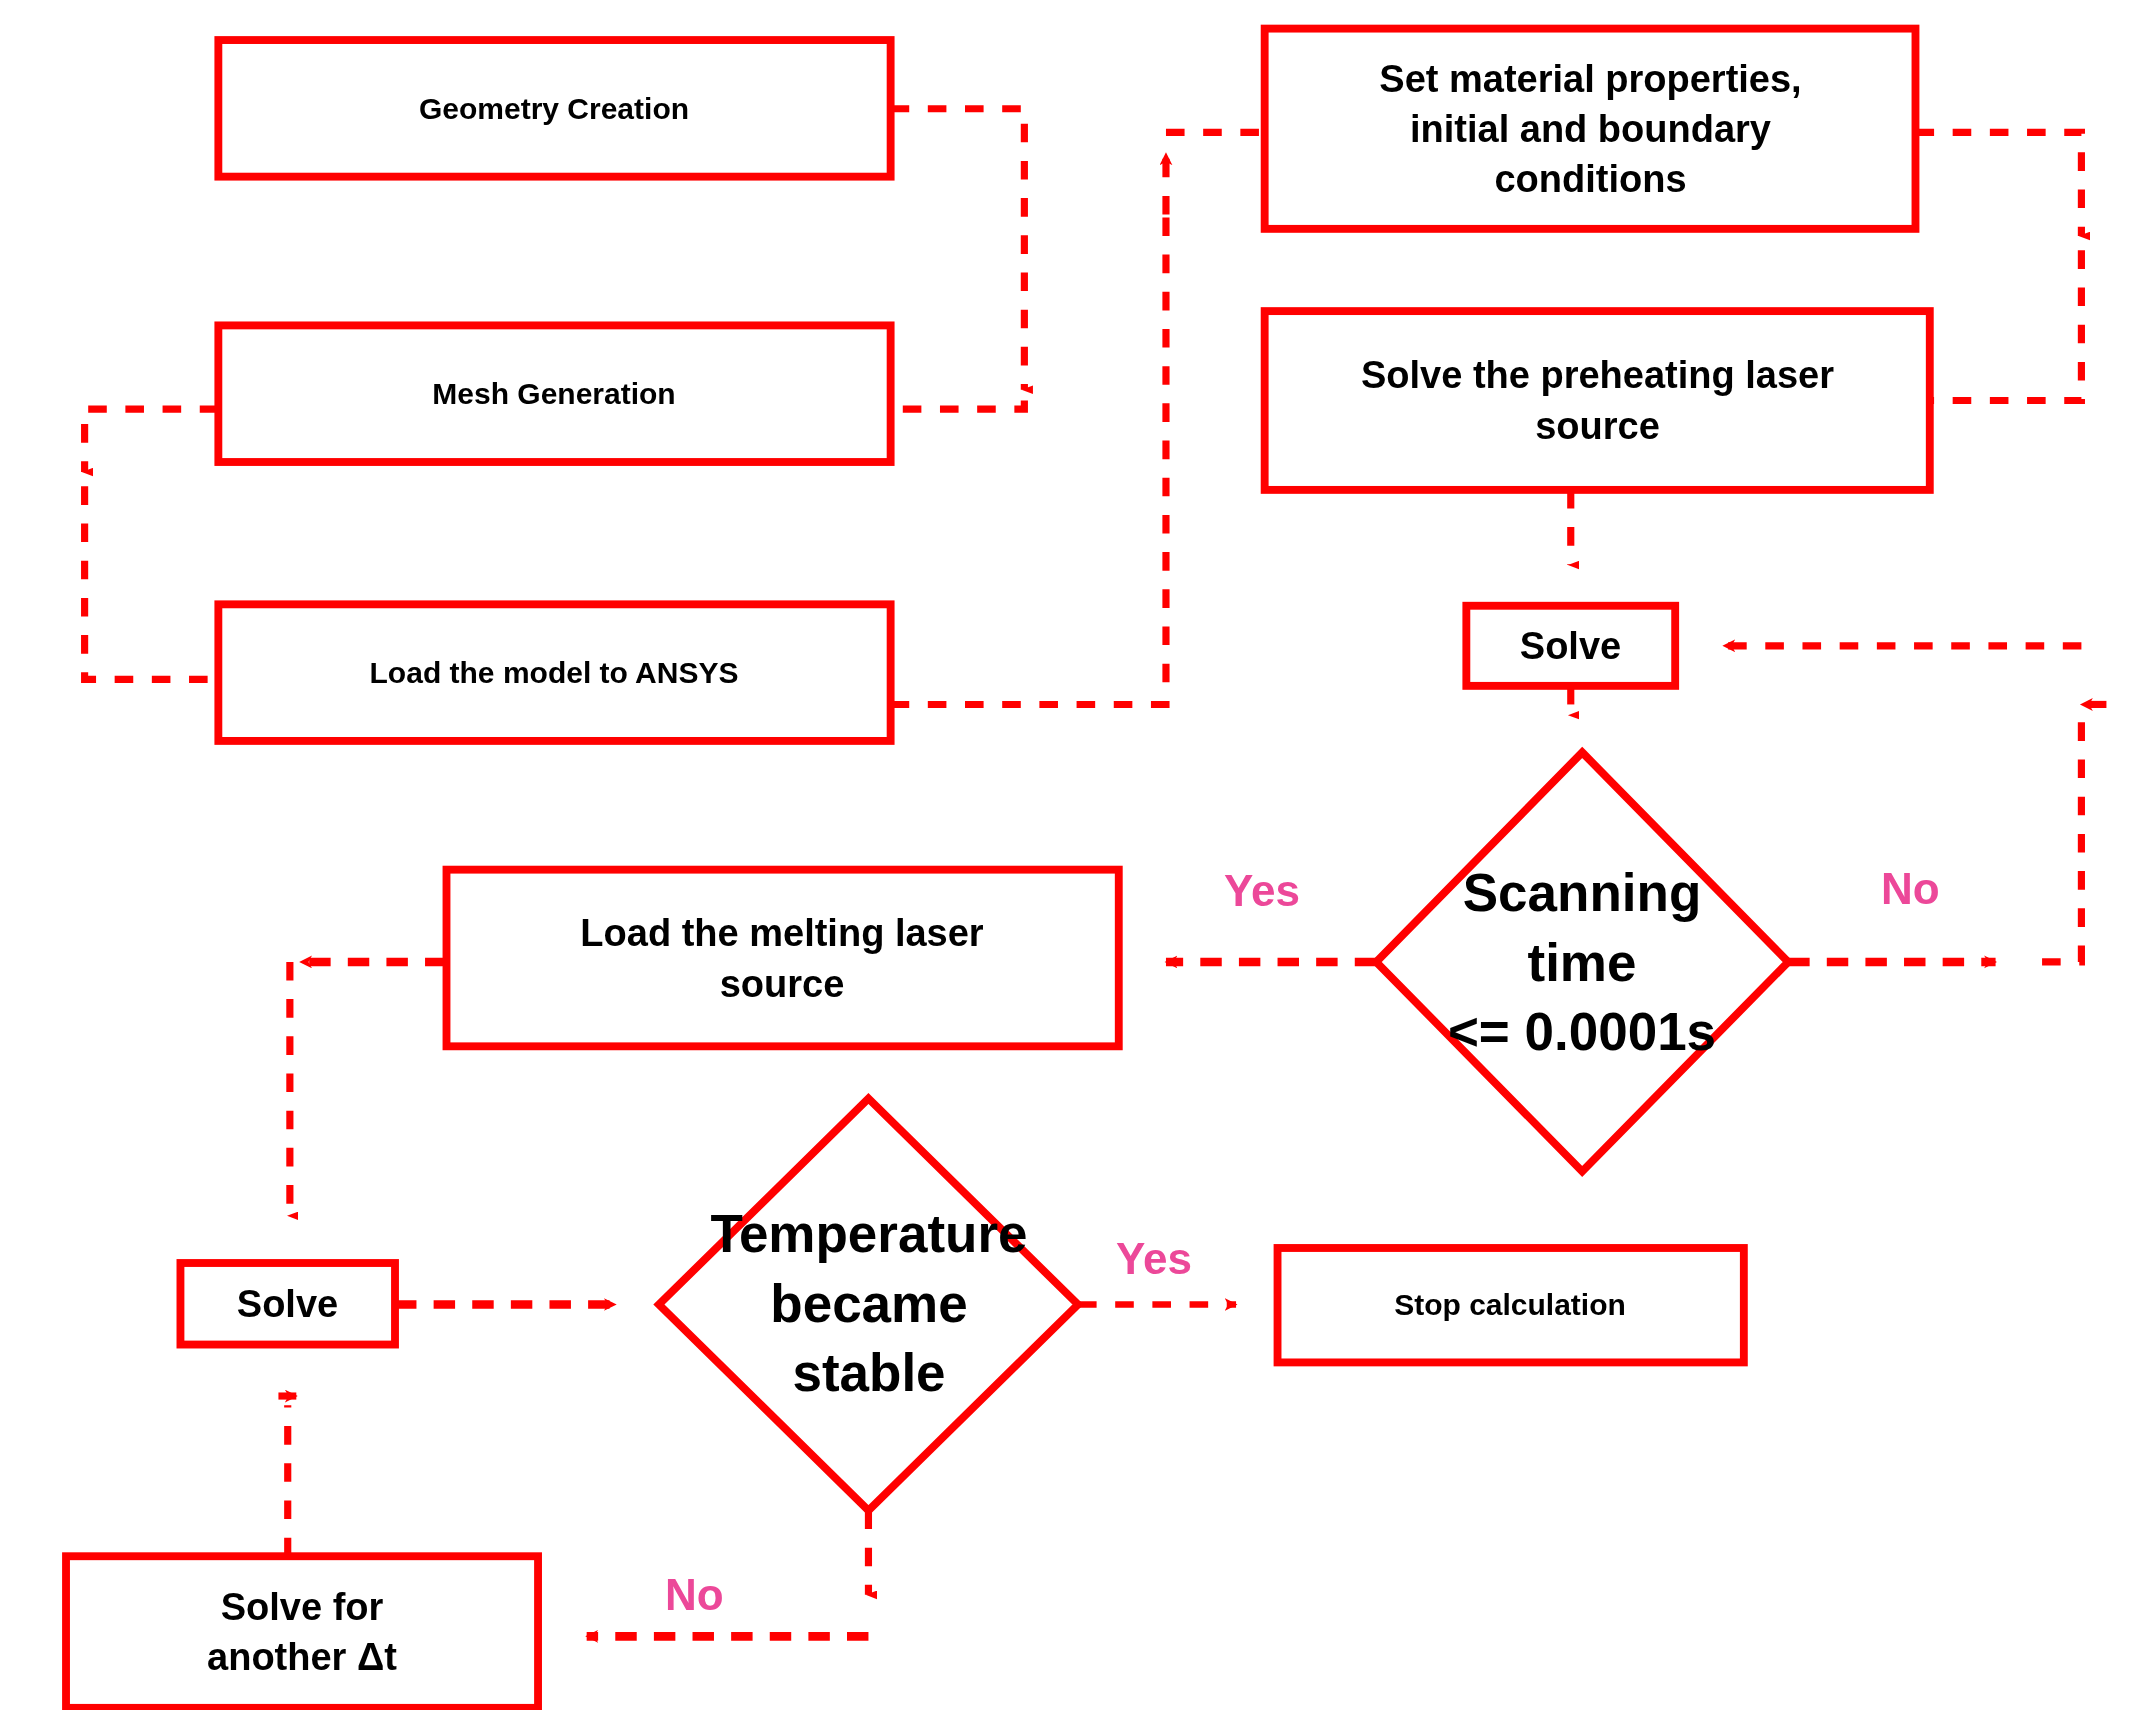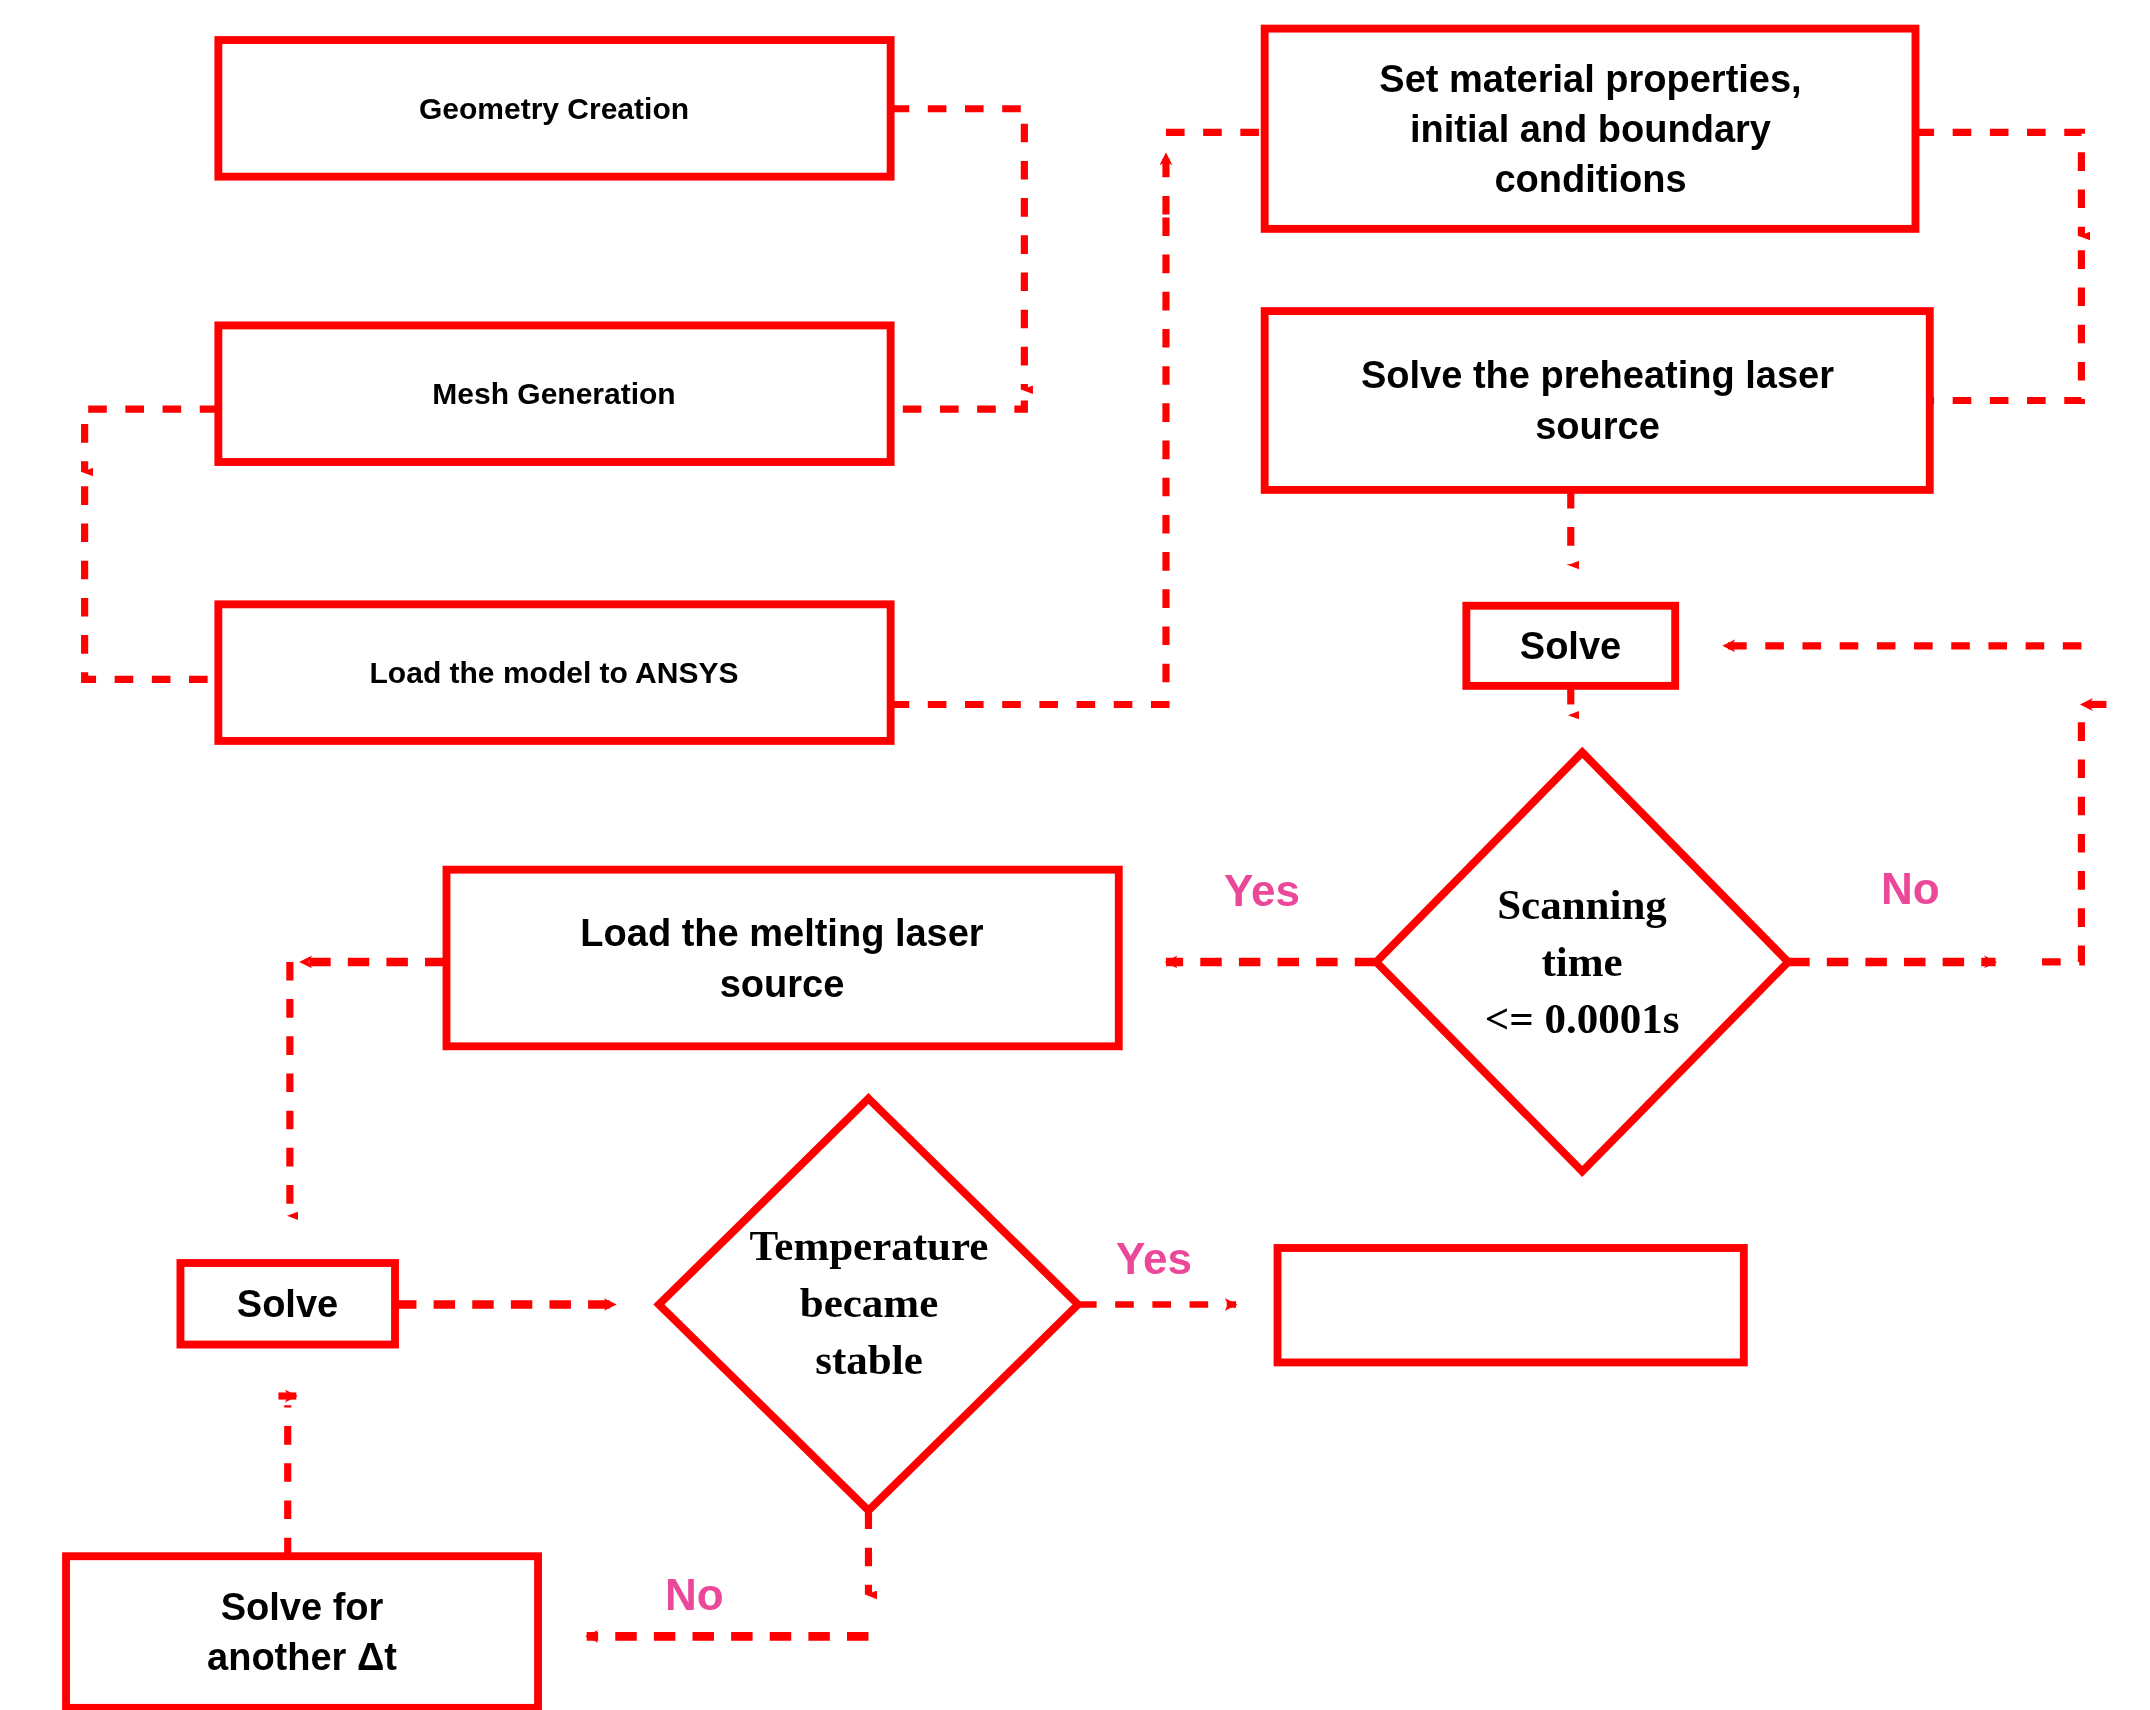"Scanning" .fs-small { font-family: Liberation Serif, serif -> none; font-size: 43px -> 53px }
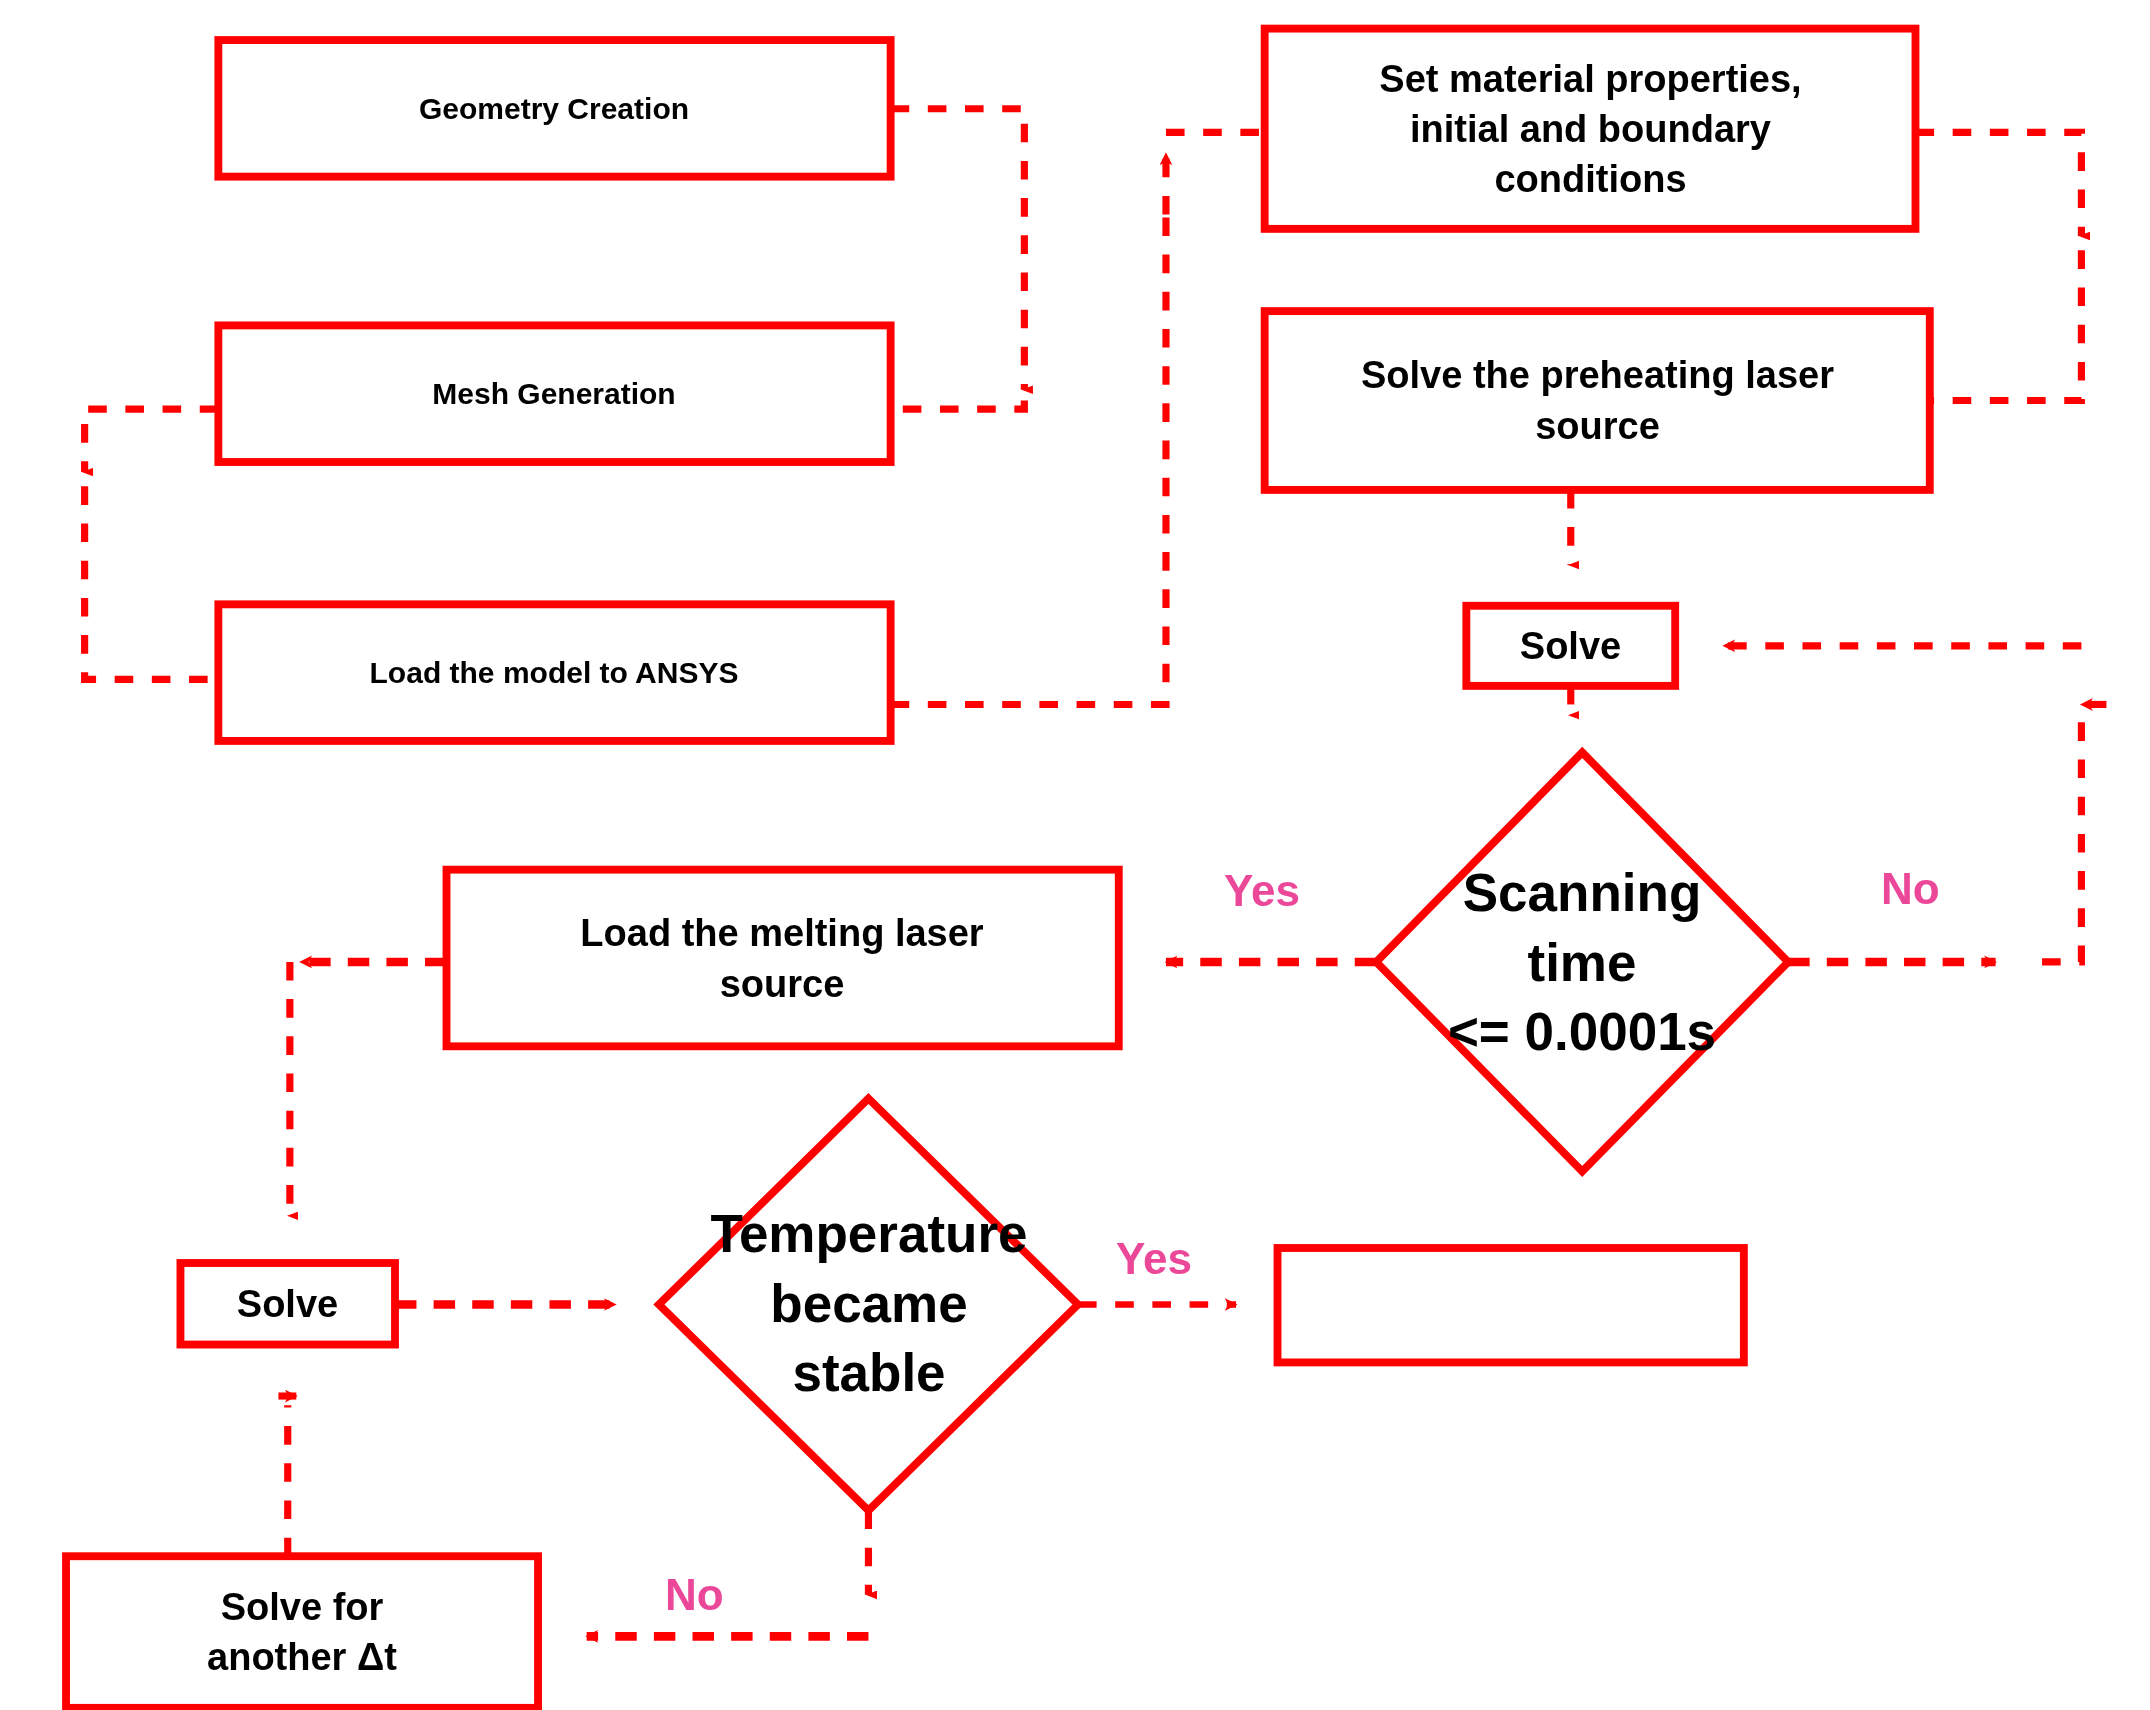"Stop calculation" div.node-label { html: none -> <div>Stop calculation</div> }
